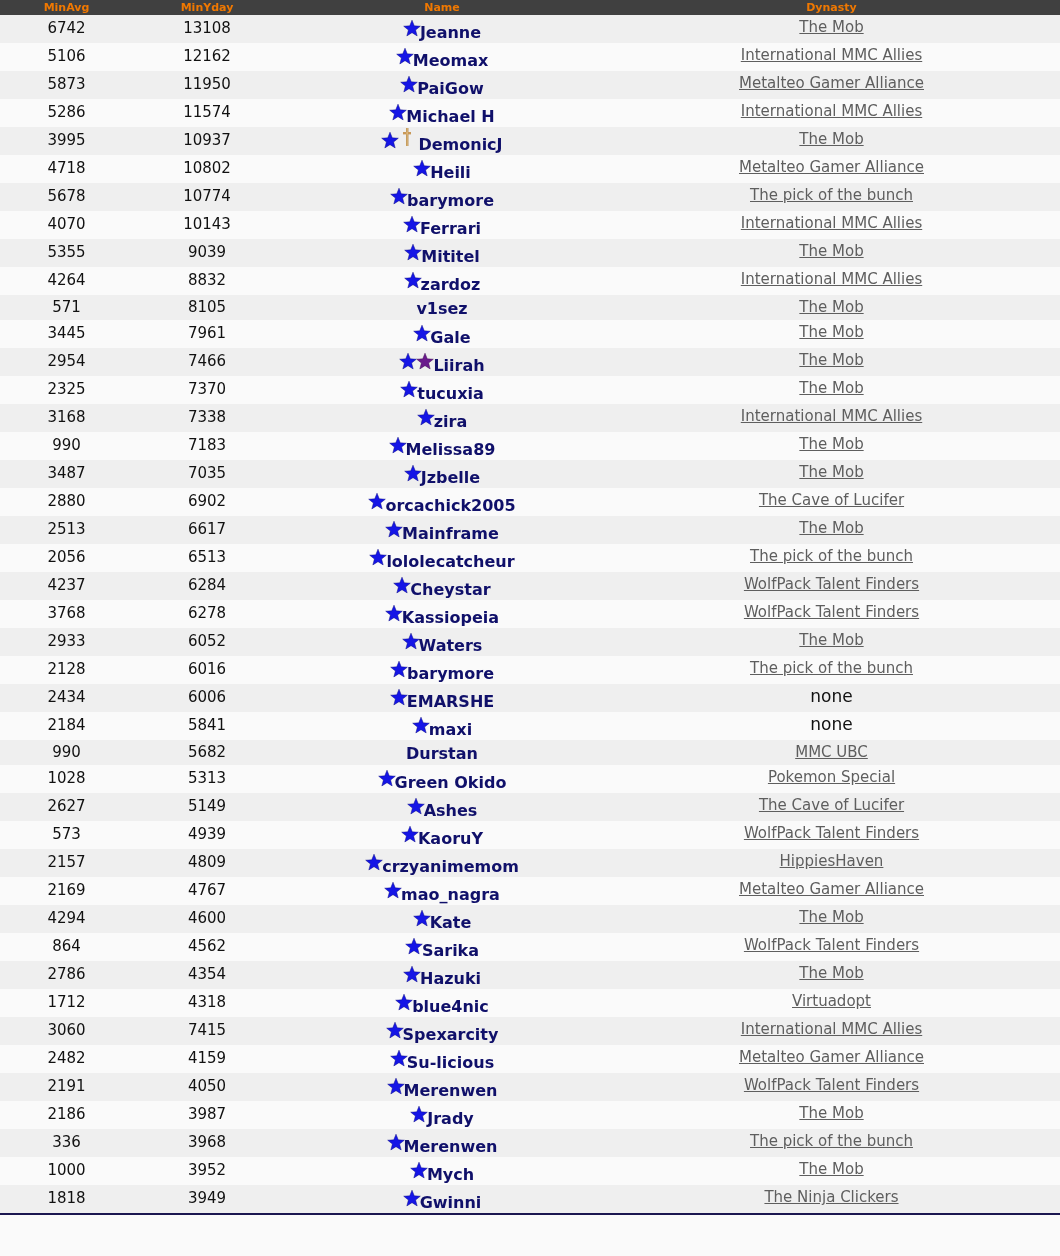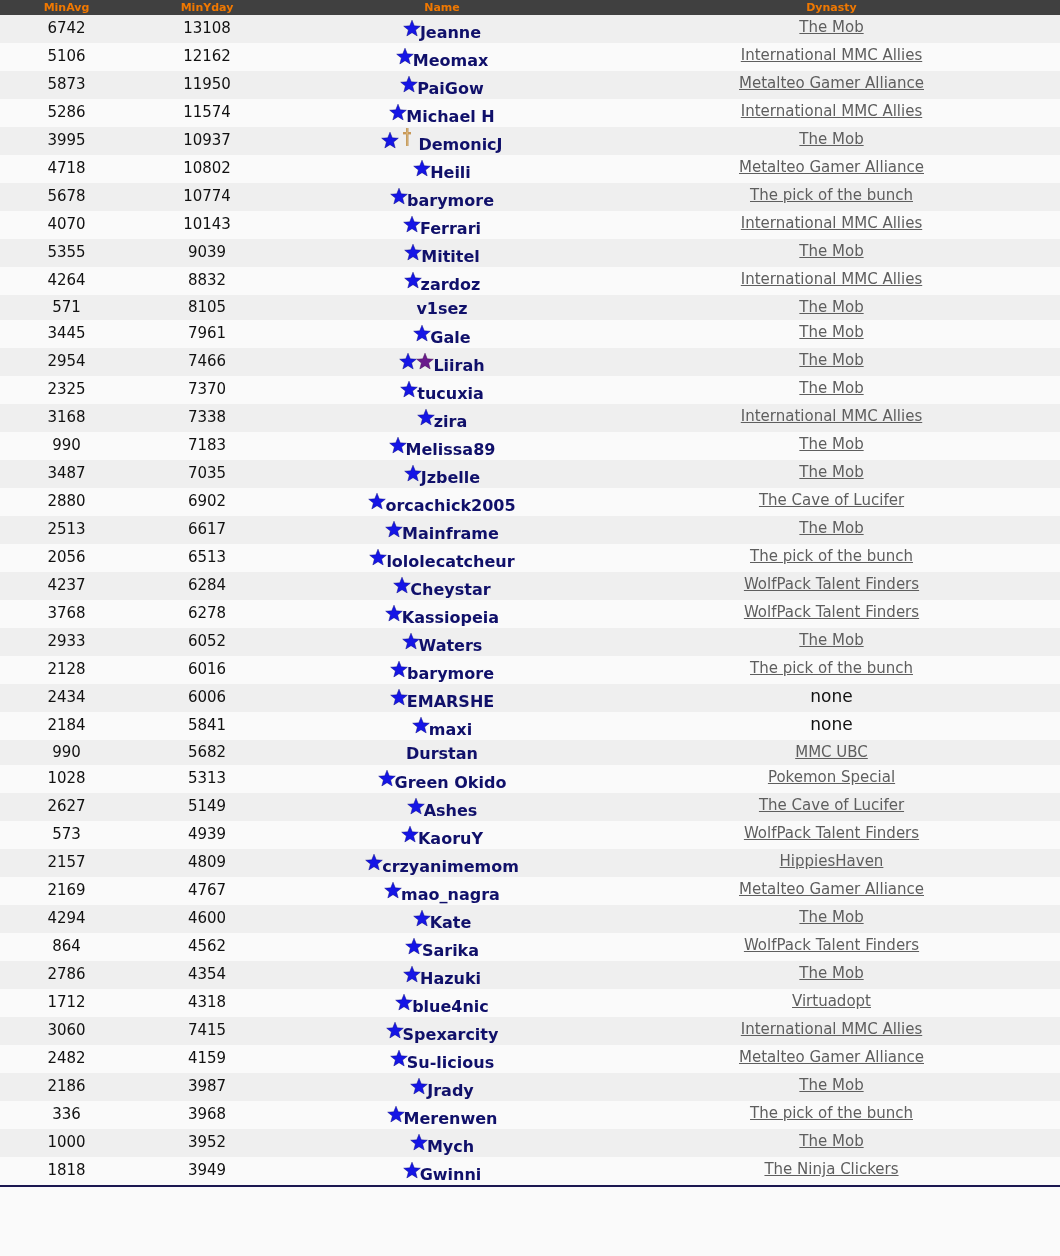"2191" tr.star { html: none -> <tr> <td>2191</td> <td>4050</td> <td><span><svg> <path></path> </svg></span><span>Merenwen</span></td> <td><a>WolfPack Talent Finders</a></td> </tr> }
